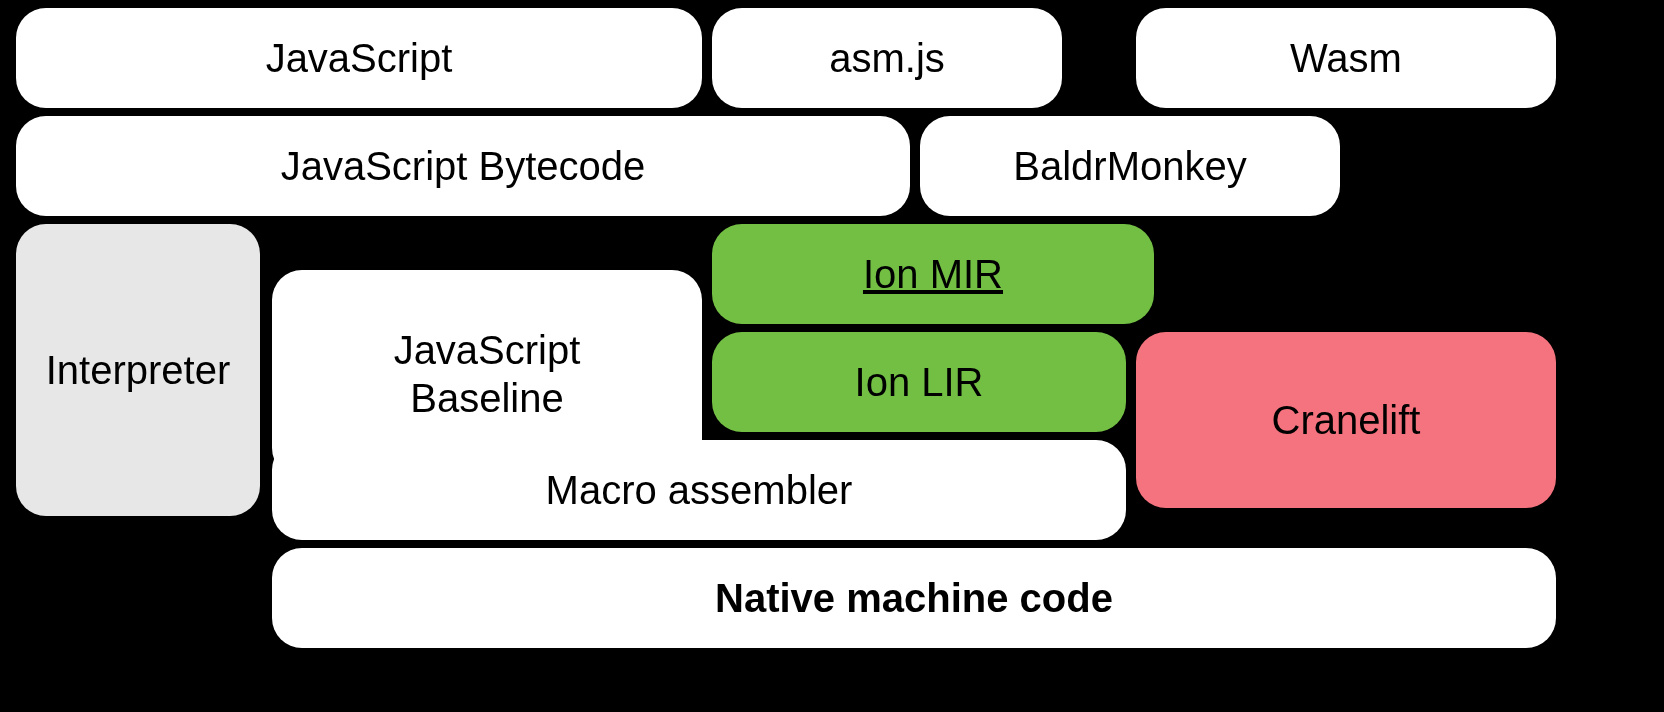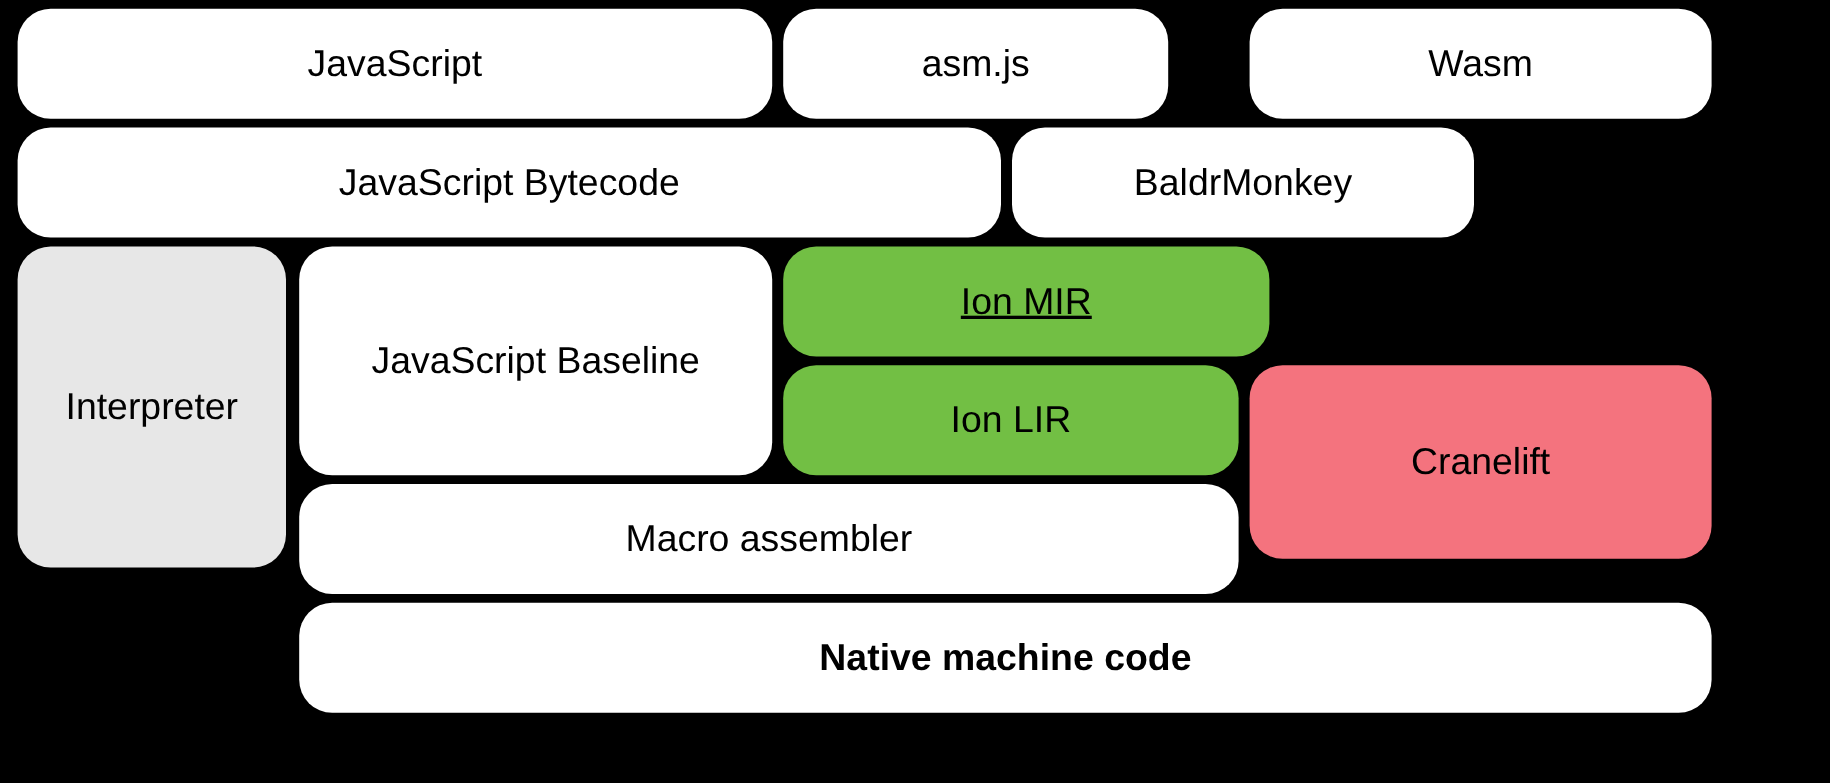"JavaScript" .box { font-size: 34px -> 40px }
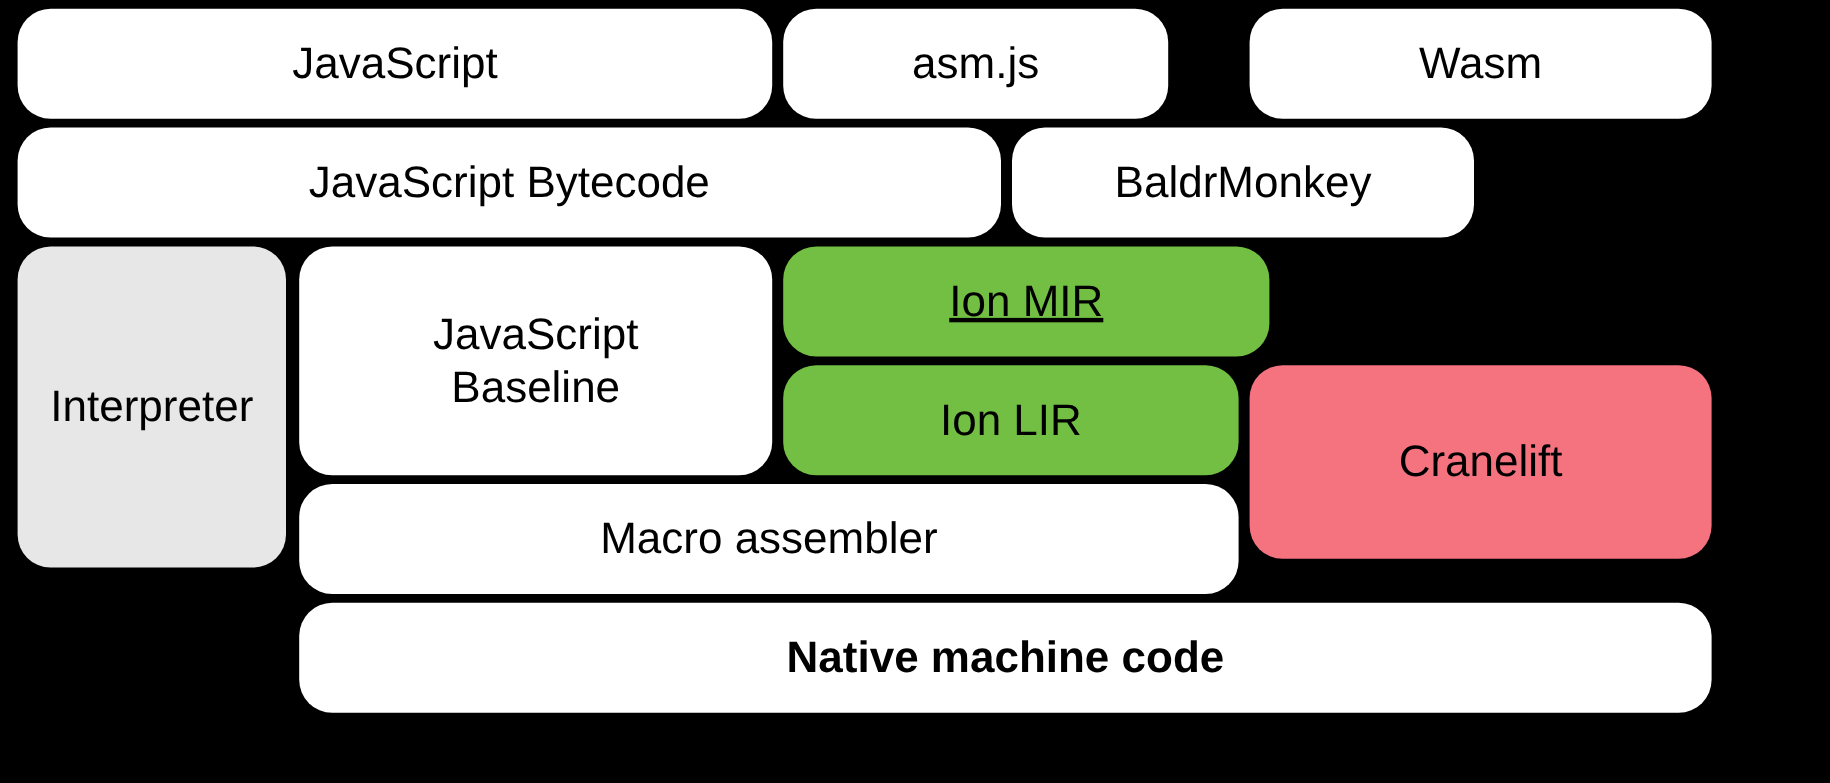"JavaScript Baseline" div.box { margin-top: none -> 46px }
